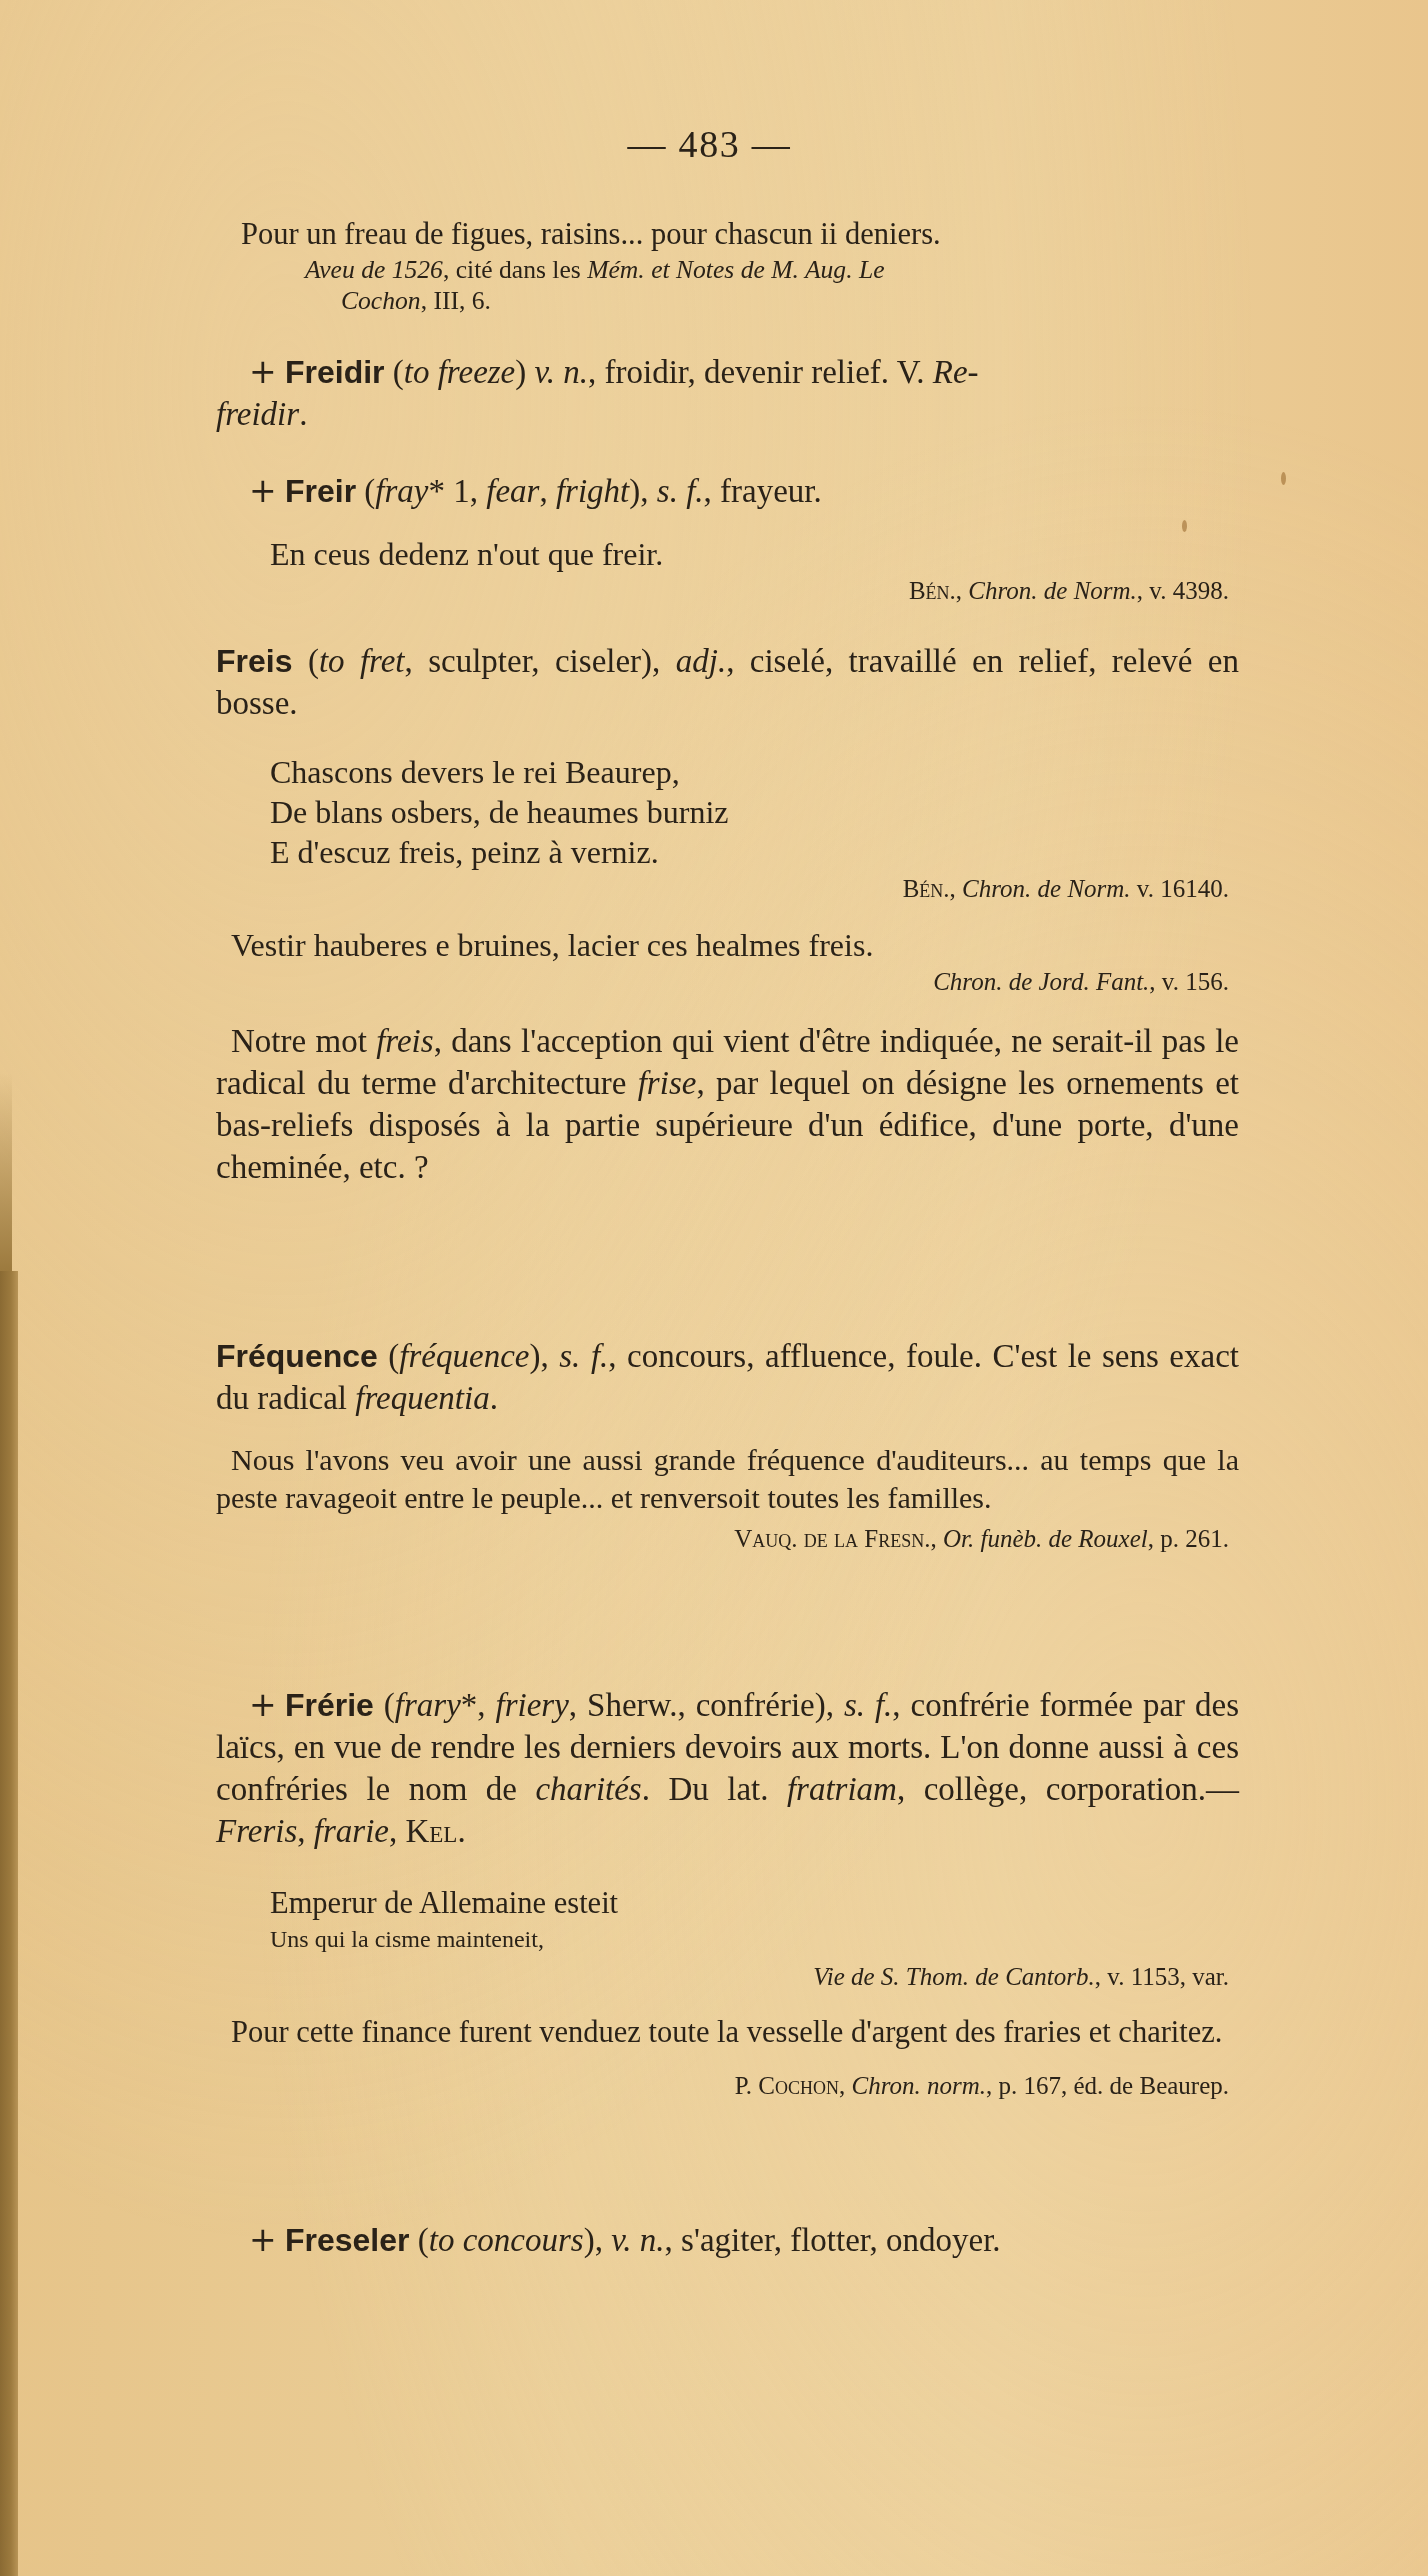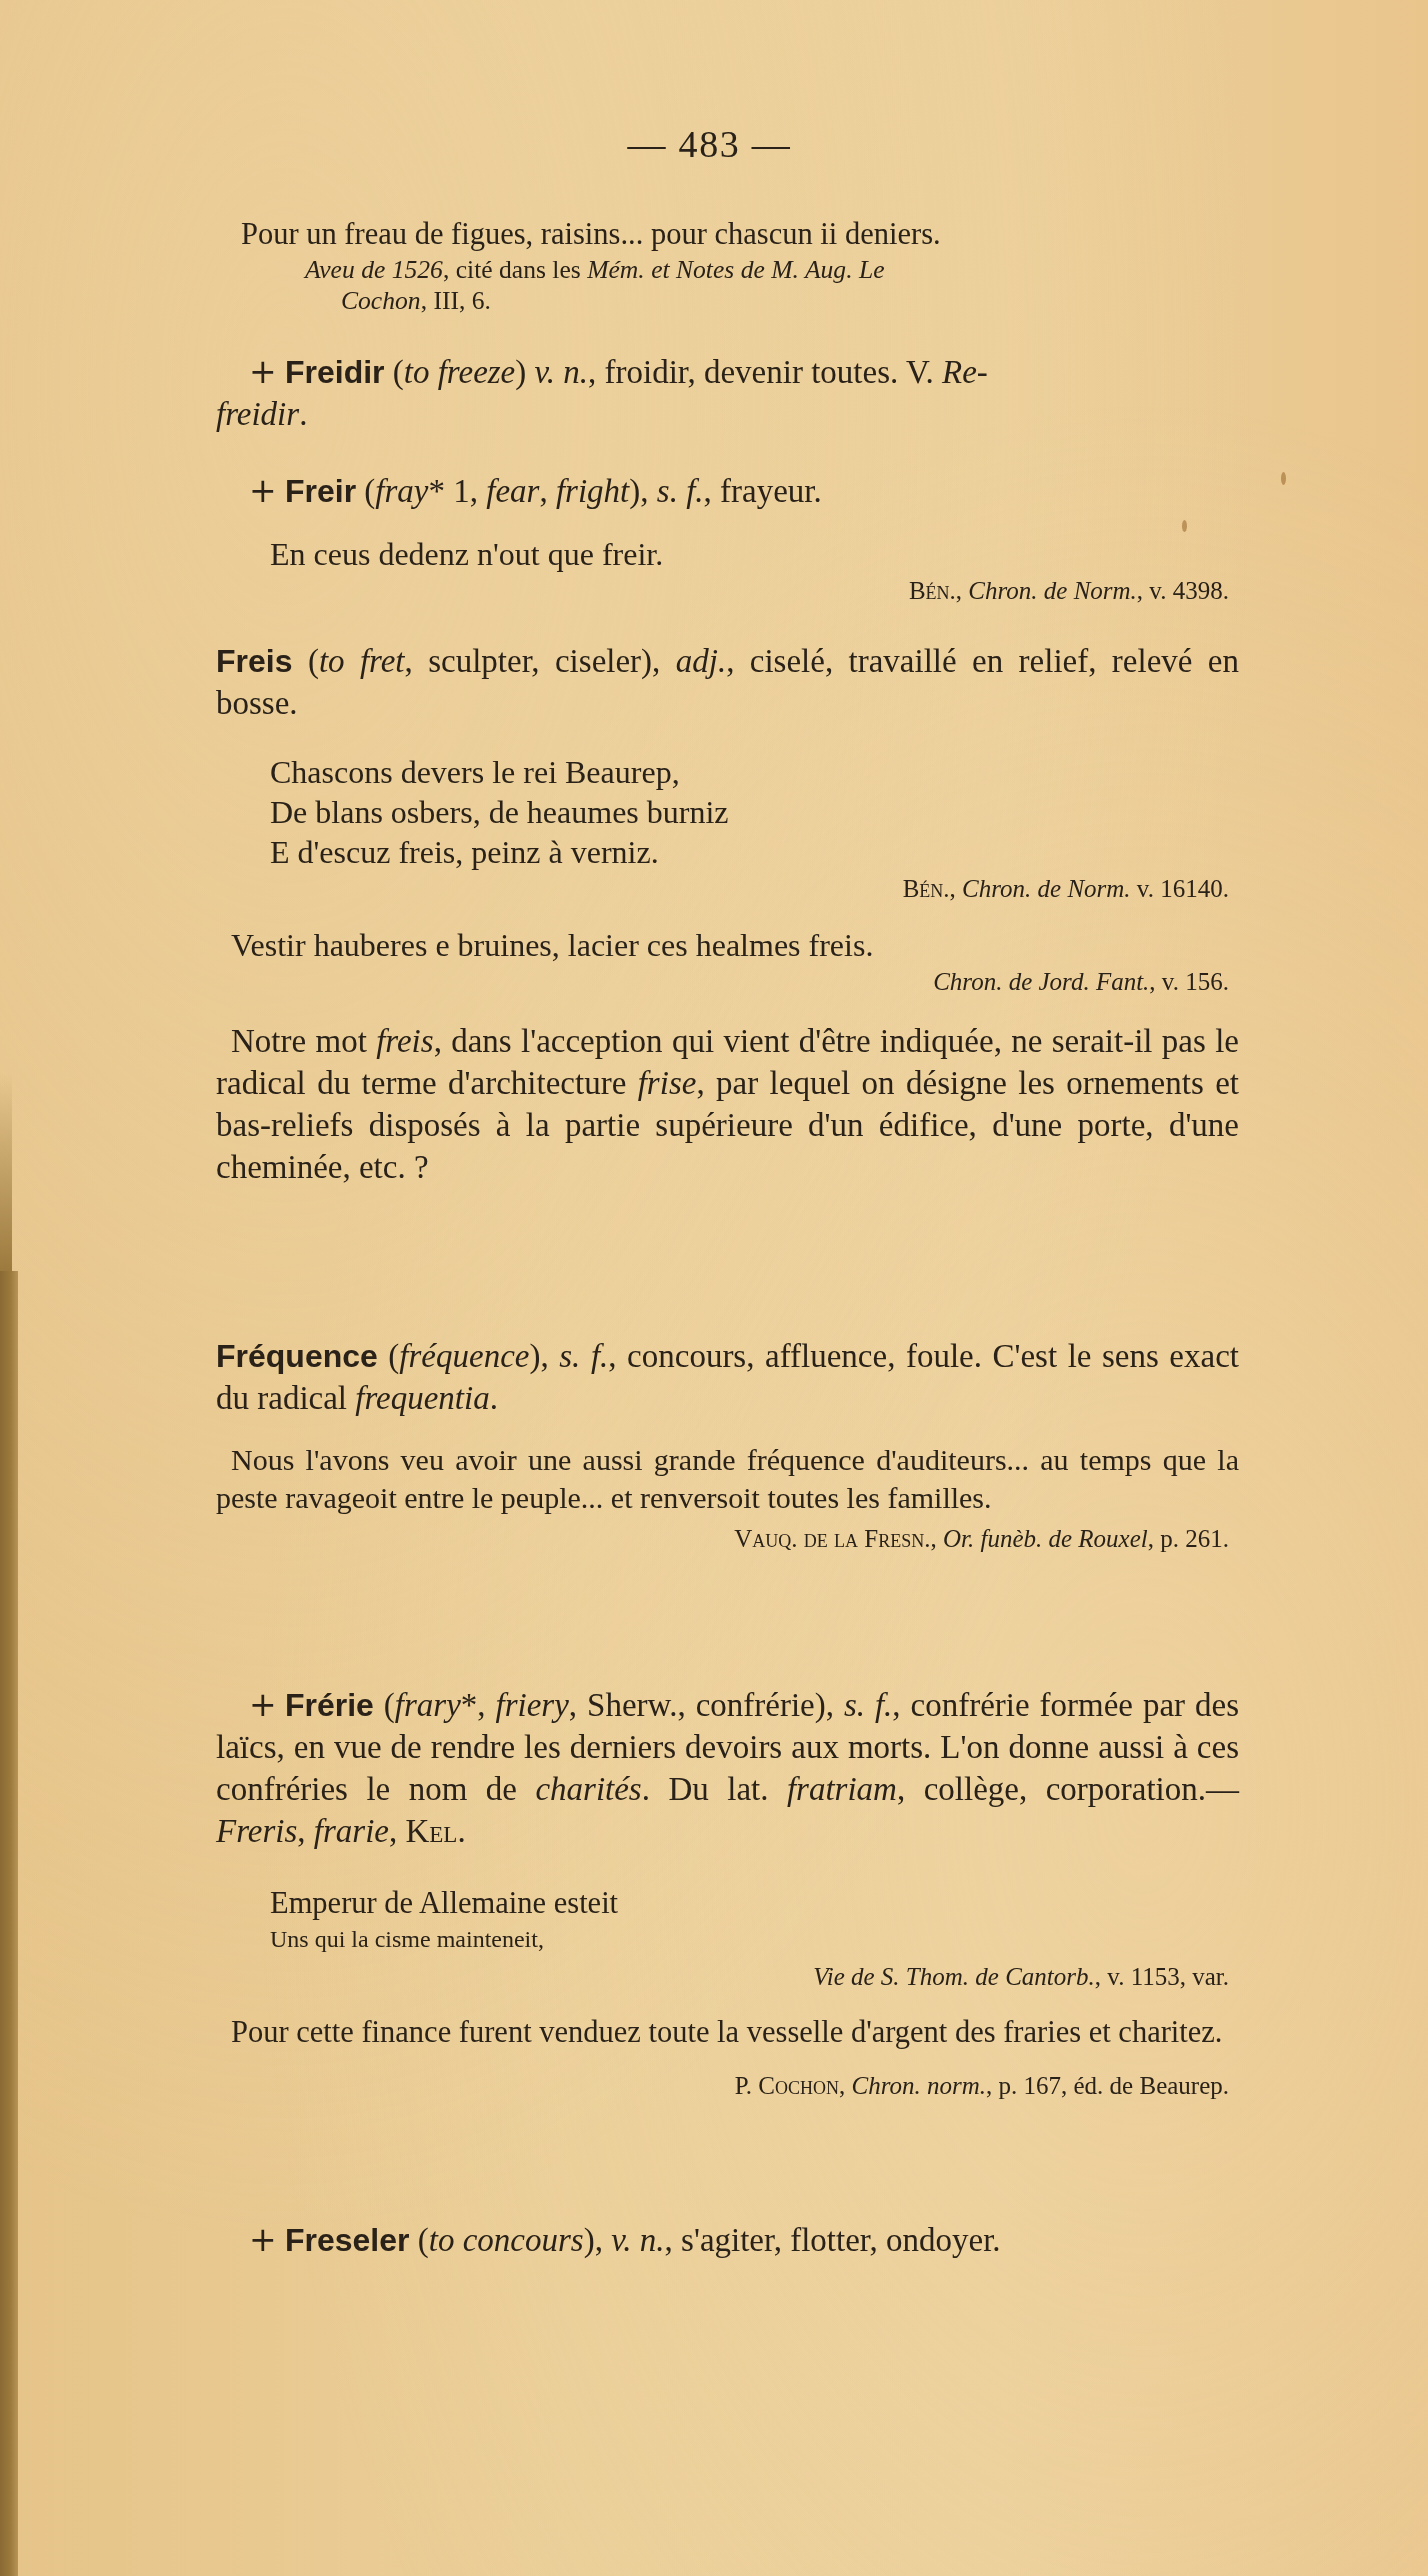", froidir, devenir toutes. V." span { text: toutes -> relief }
